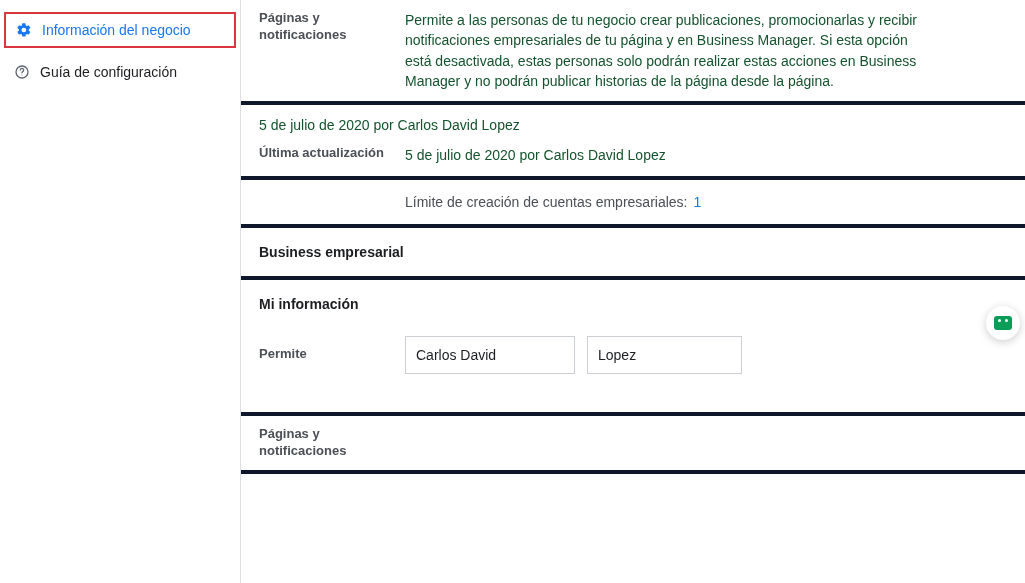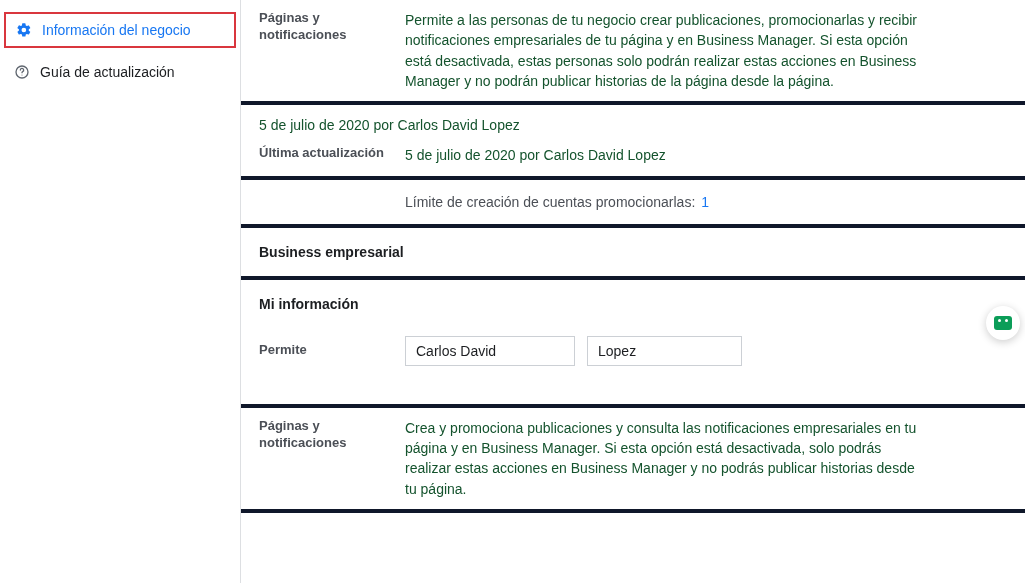"Guía de actualización" span { text: actualización -> configuración }
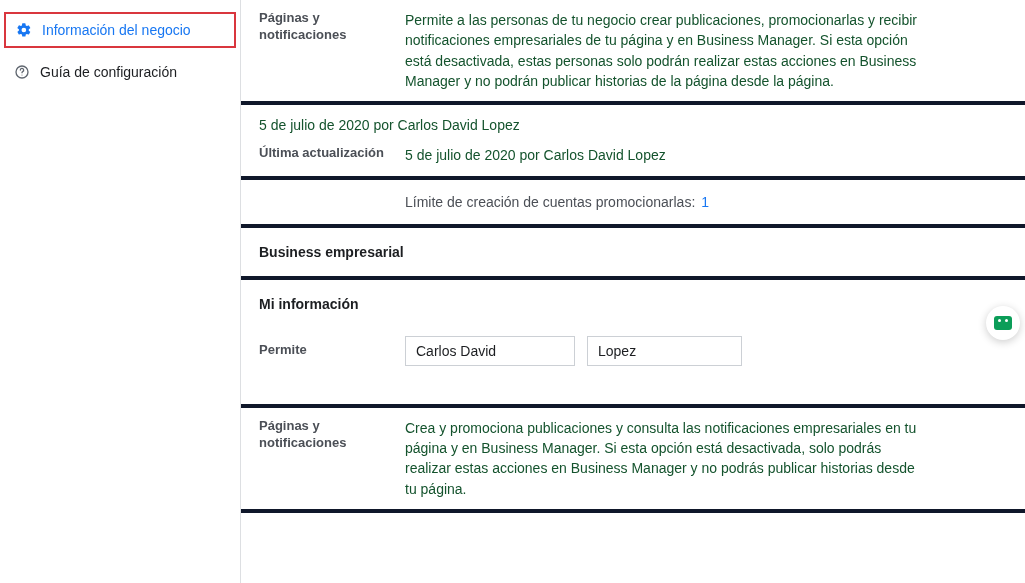"Límite de creación de cuentas" span.limit-label { text: promocionarlas -> empresariales }
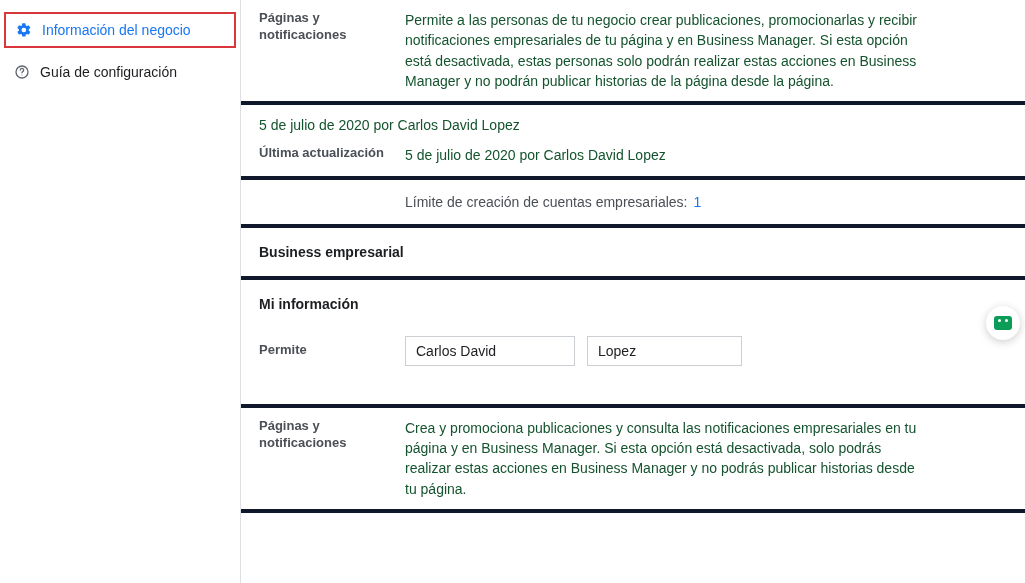"Carlos David" input.text-field { height: 30px -> 38px }
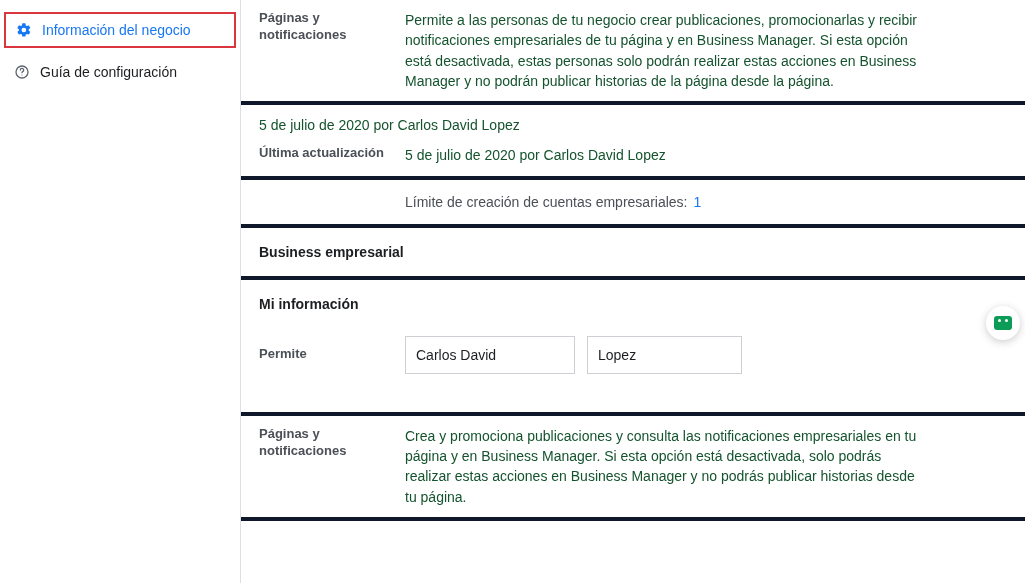"Crea y promociona publicaciones y" div.value-col { html: <div>Crea y promociona publicaciones y consulta las notificaciones empresariales en tu página y en Business Manager. Si esta opción está desactivada, solo podrás realizar estas acciones en Business Manager y no podrás publicar historias desde tu página.</div> -> none }
